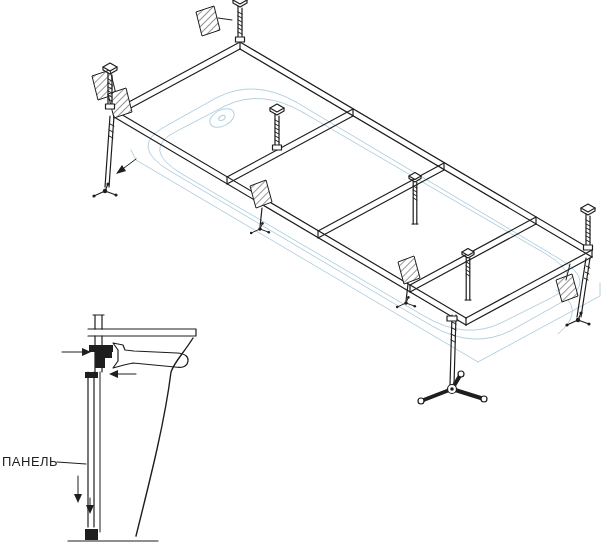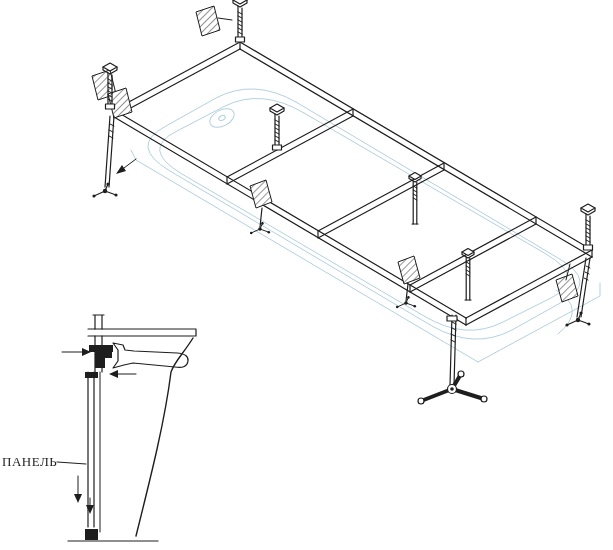"ПАНЕЛЬ" .stage { font-family: Liberation Serif, serif -> Liberation Sans, sans-serif }
